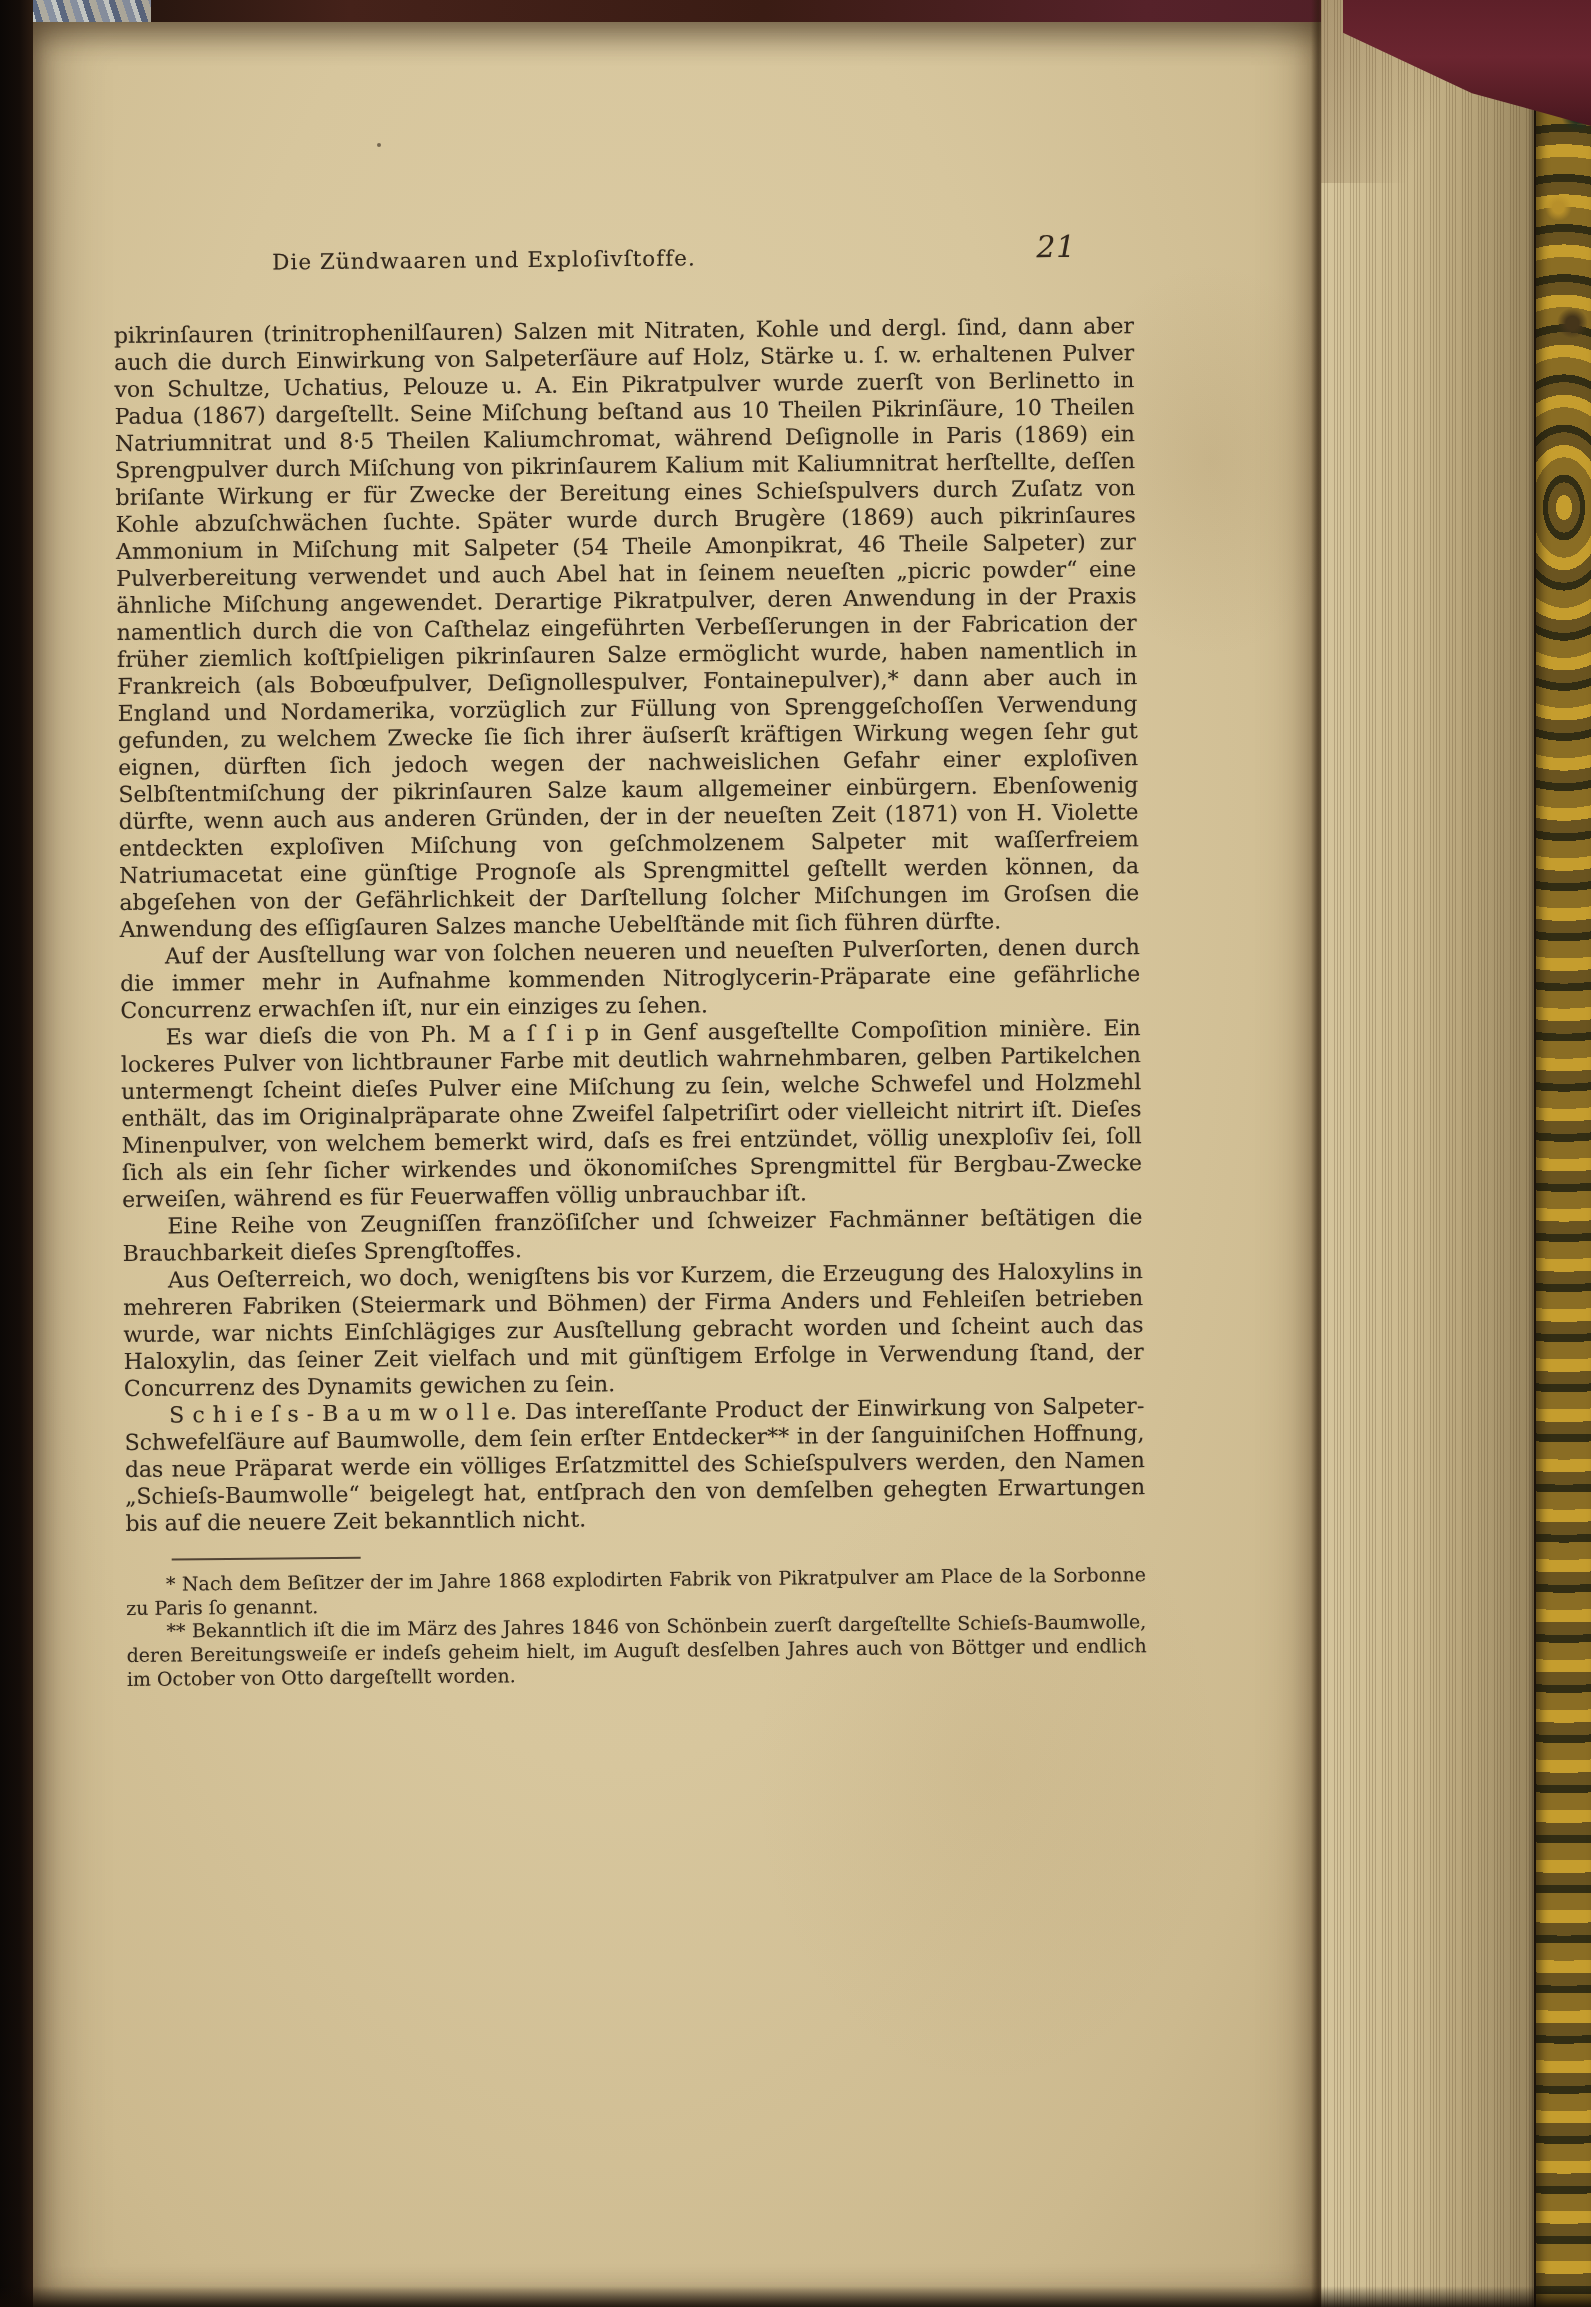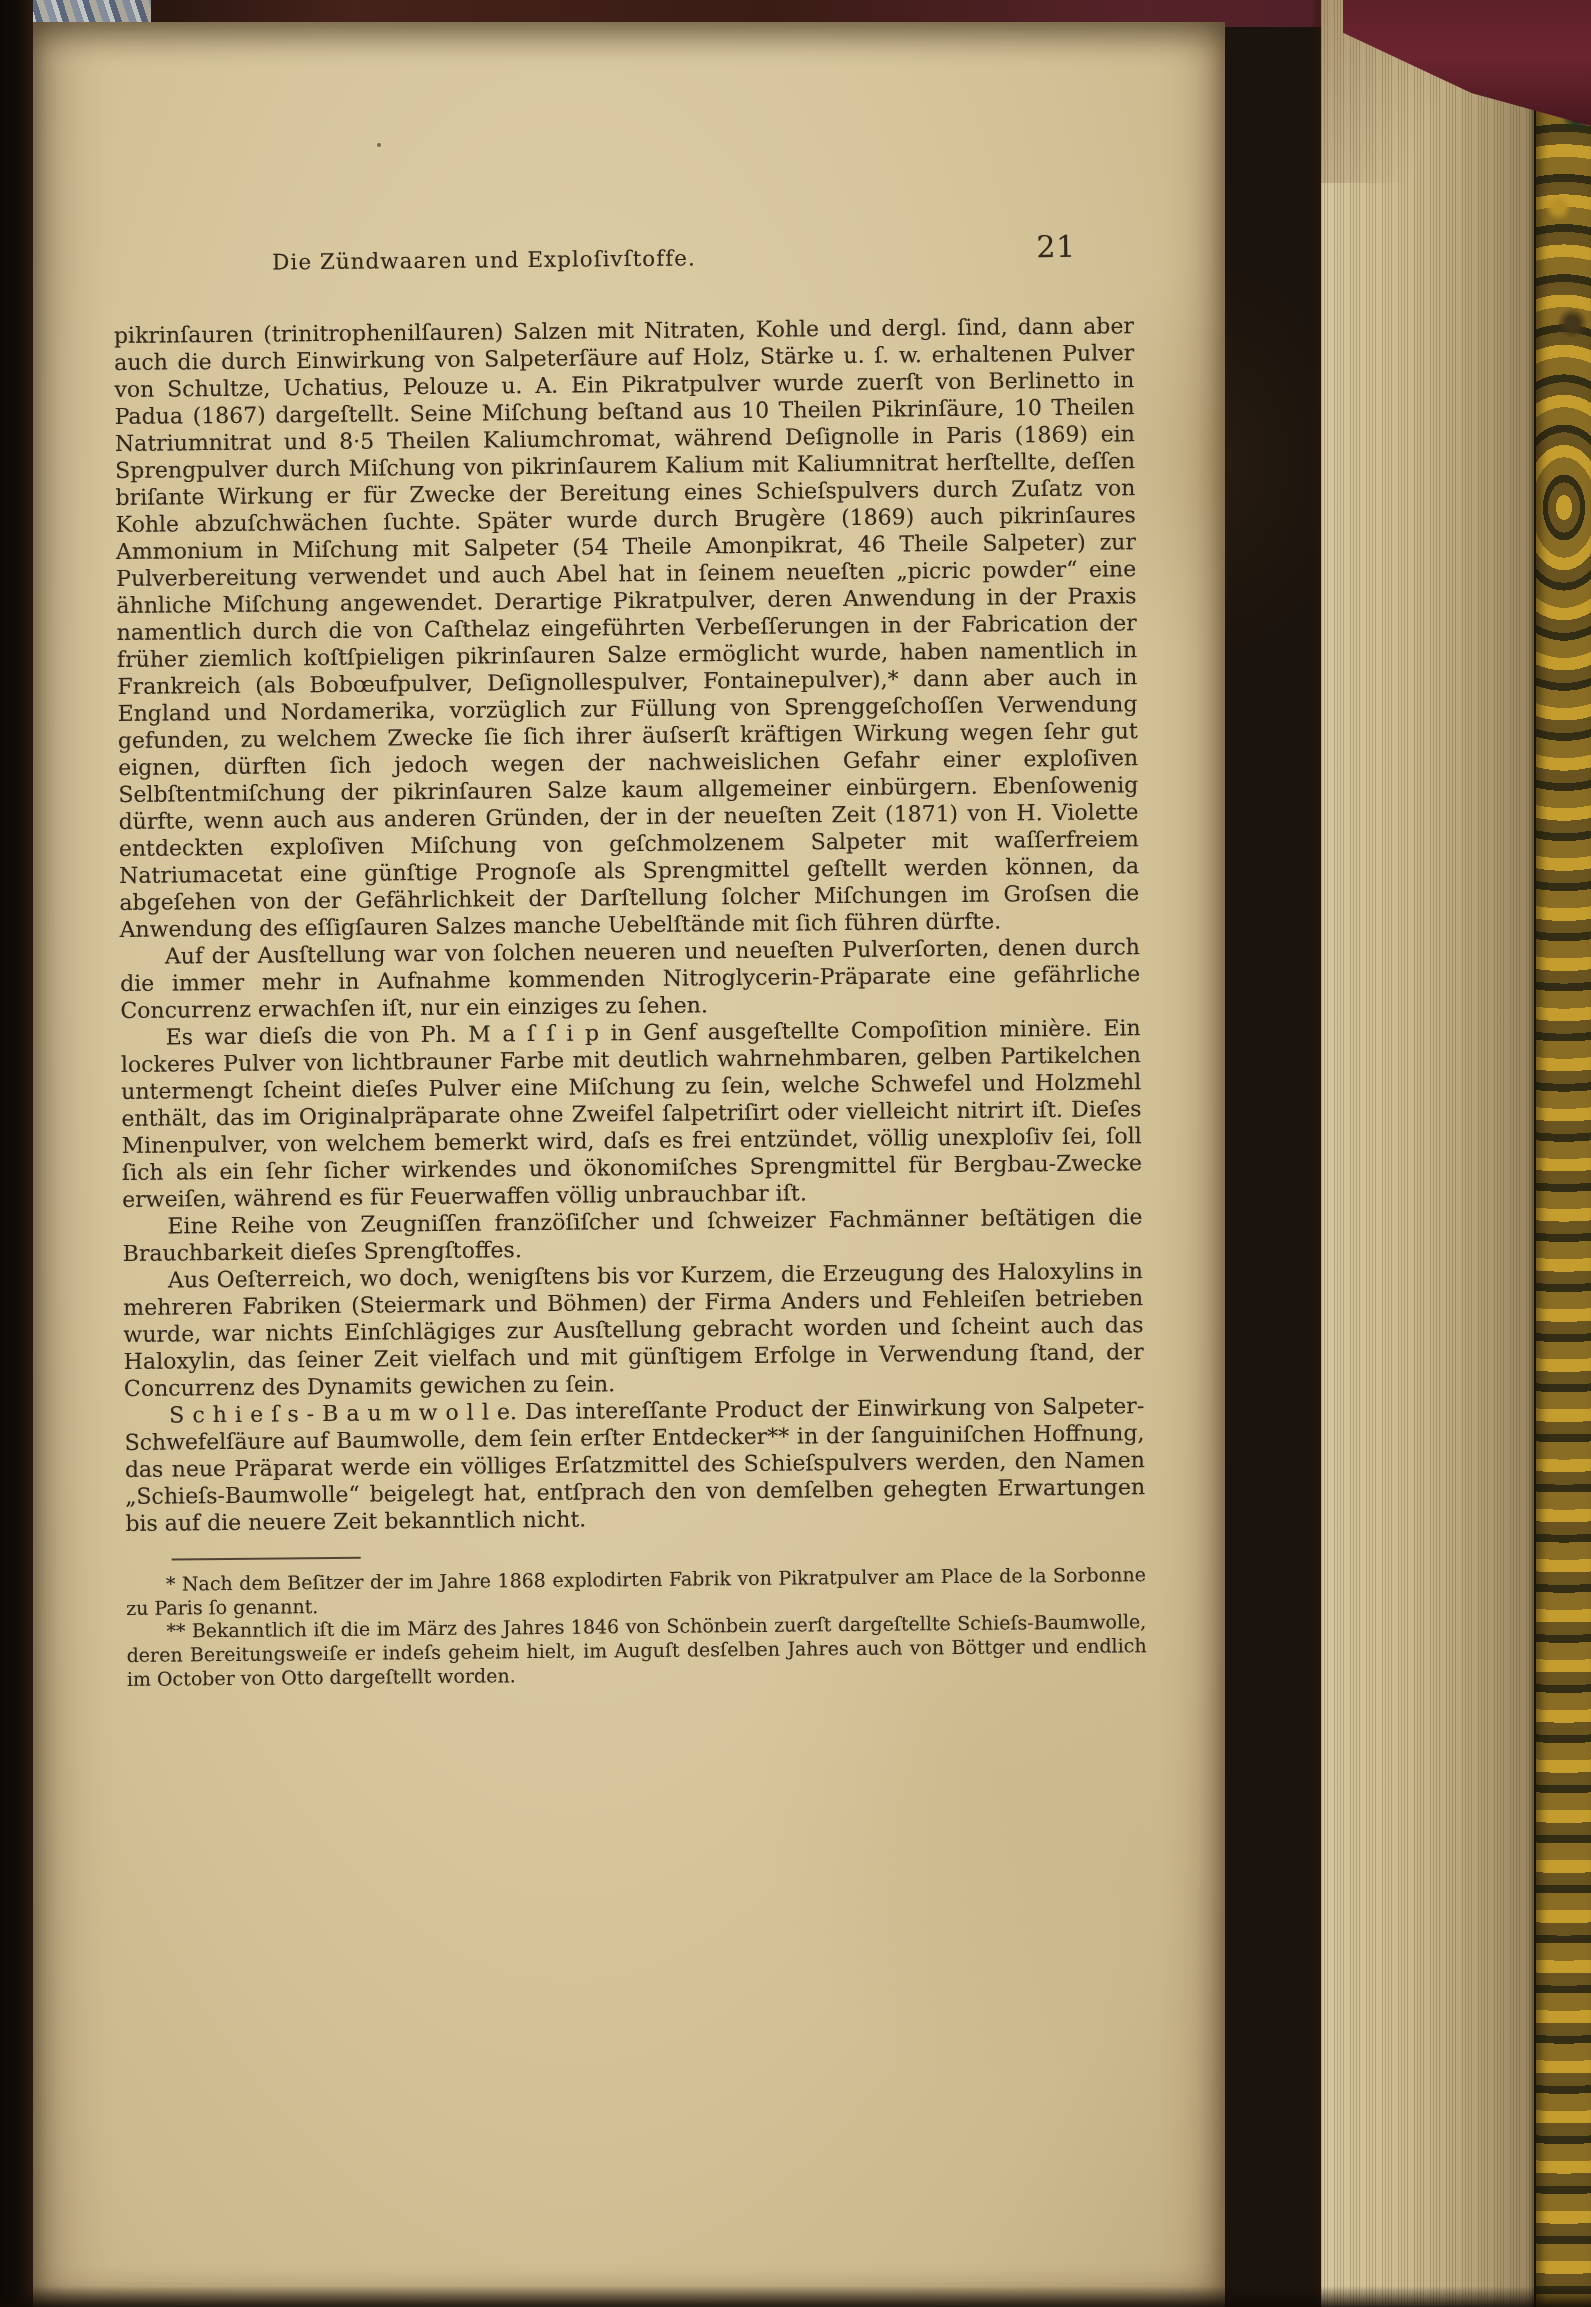"Die Zündwaaren und Exploſivſtoffe." .paper { width: 1192px -> 1288px }
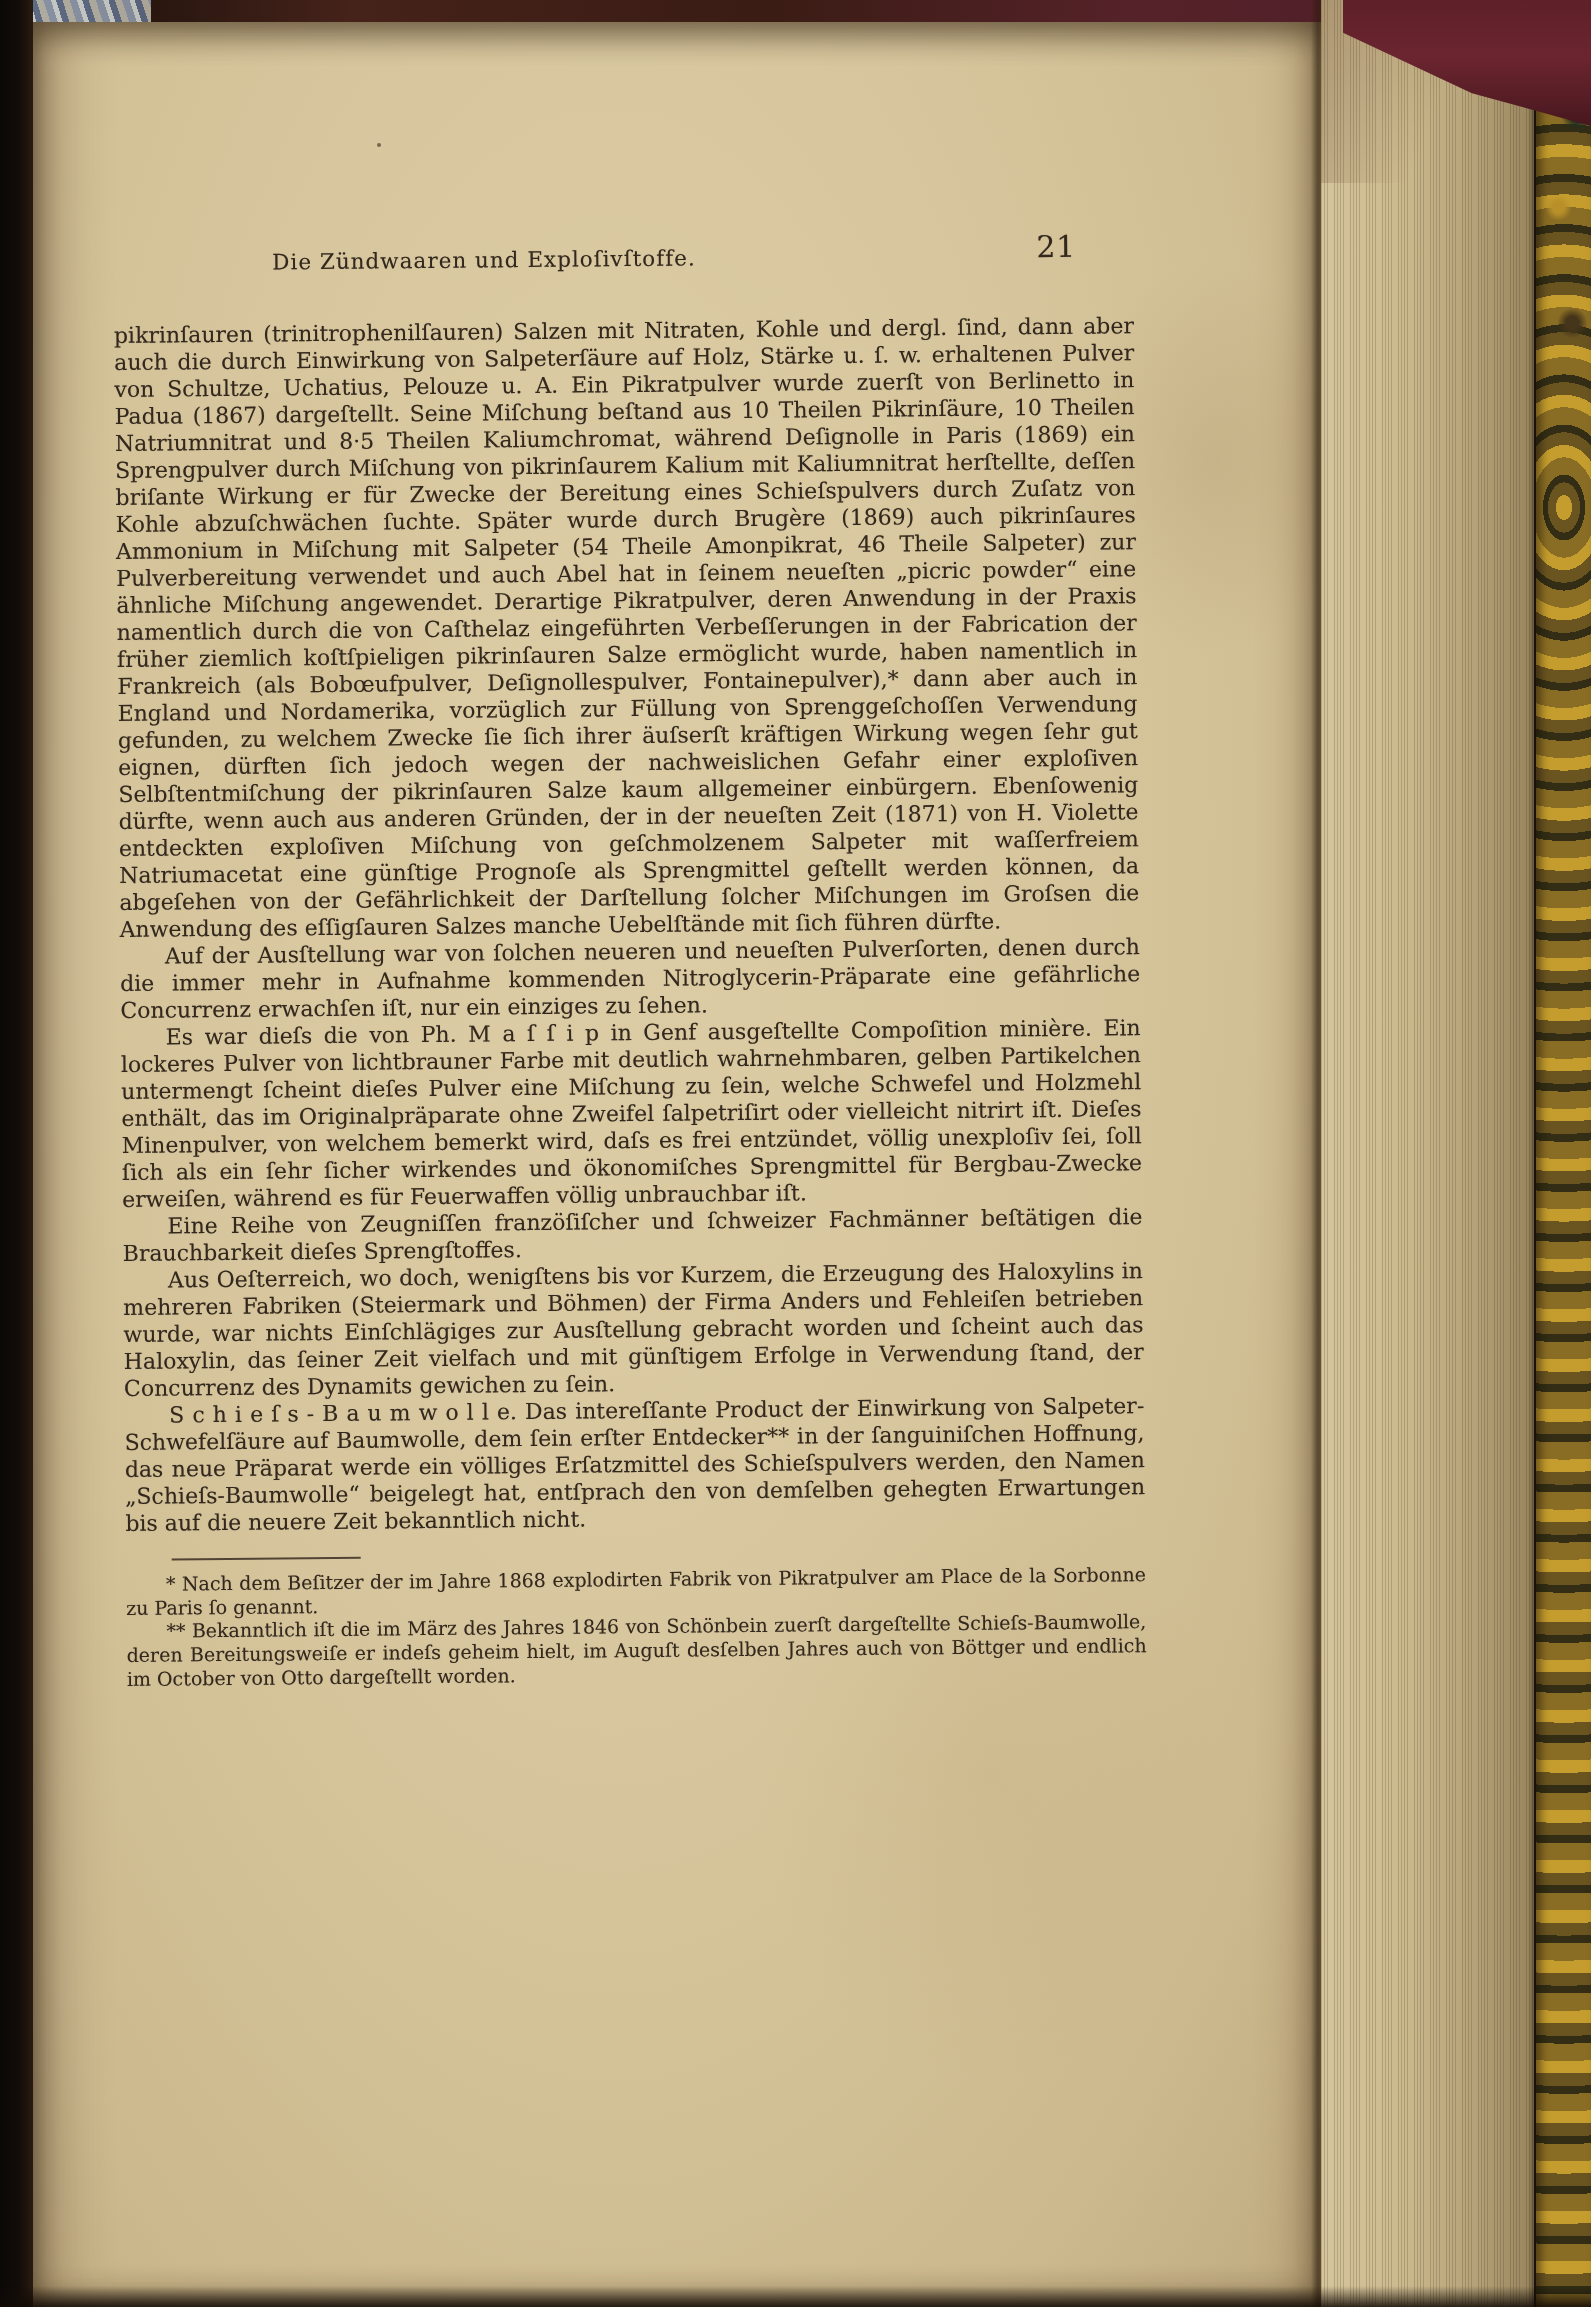"21" .page-number { font-style: none -> italic }
